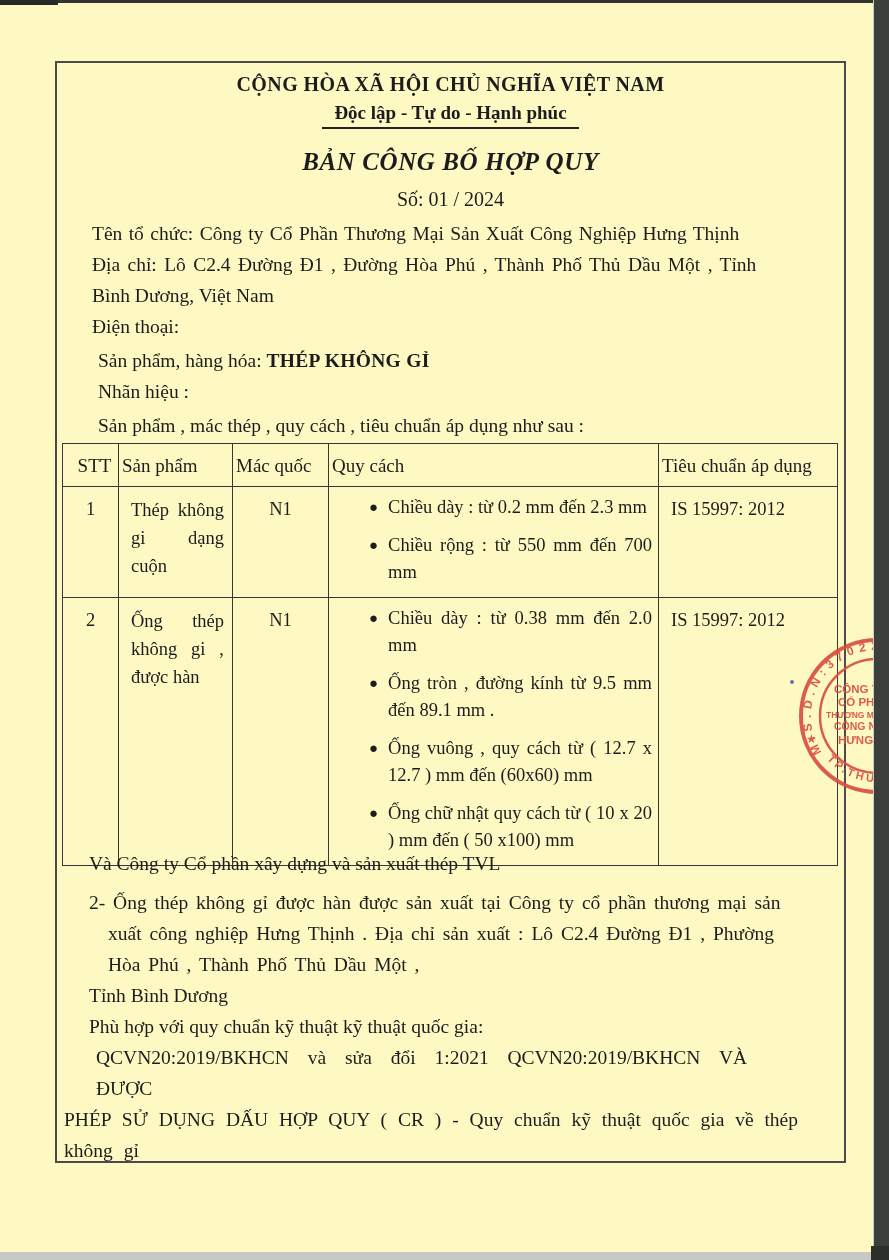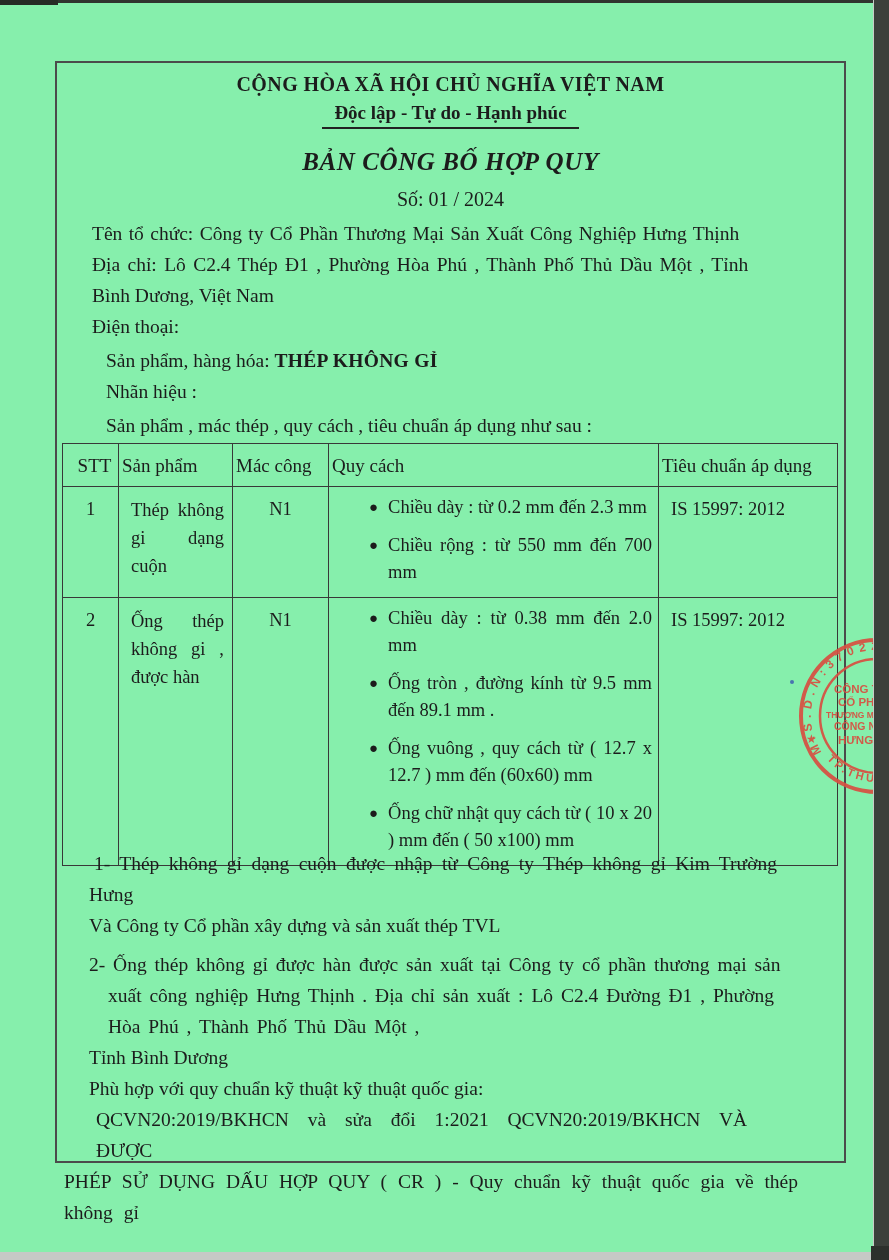"CỘNG HÒA XÃ HỘI CHỦ" .scan-page { background: #86efac -> #fef9c3 }
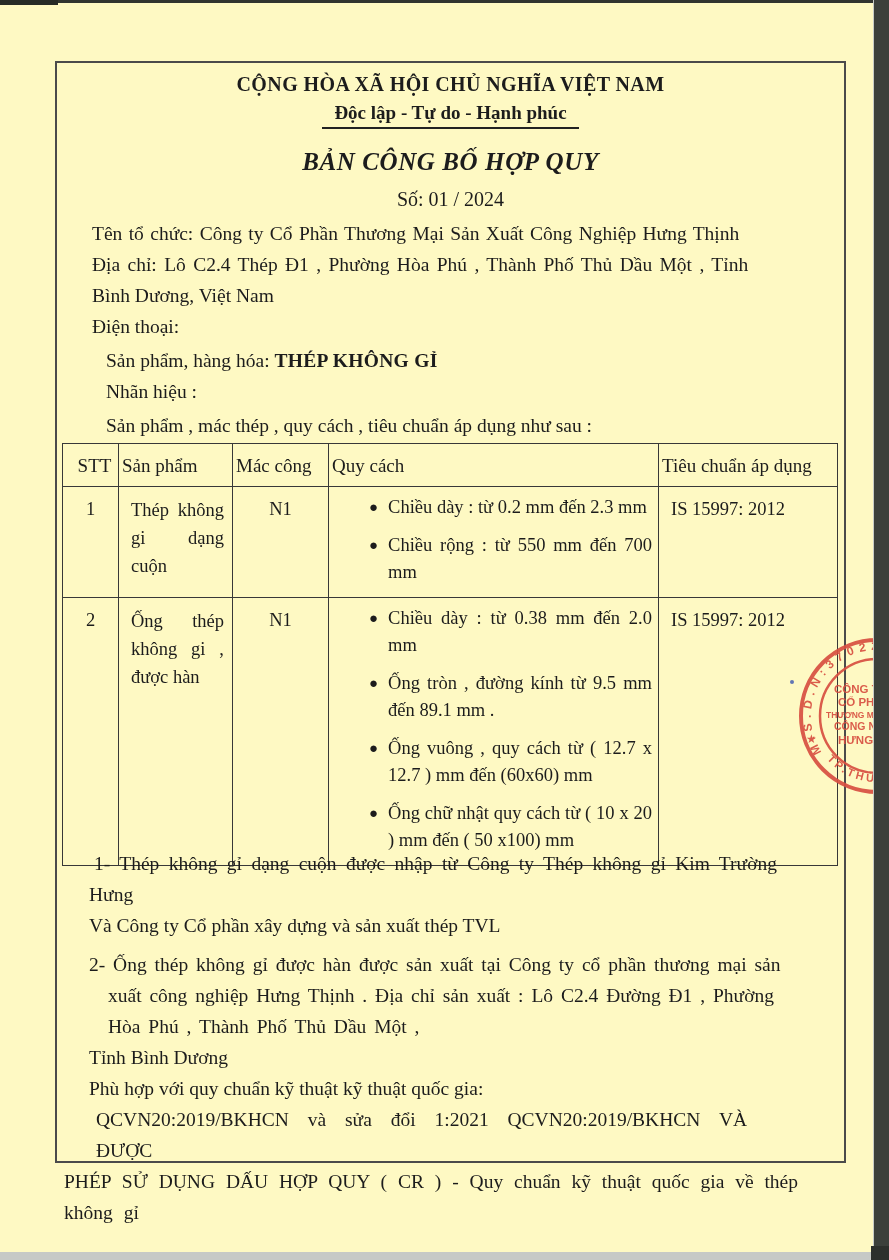"Địa chỉ: Lô C2.4 Thép" div.ws2 { text: Thép Đ1 , Phường -> Đường Đ1 , Đường }
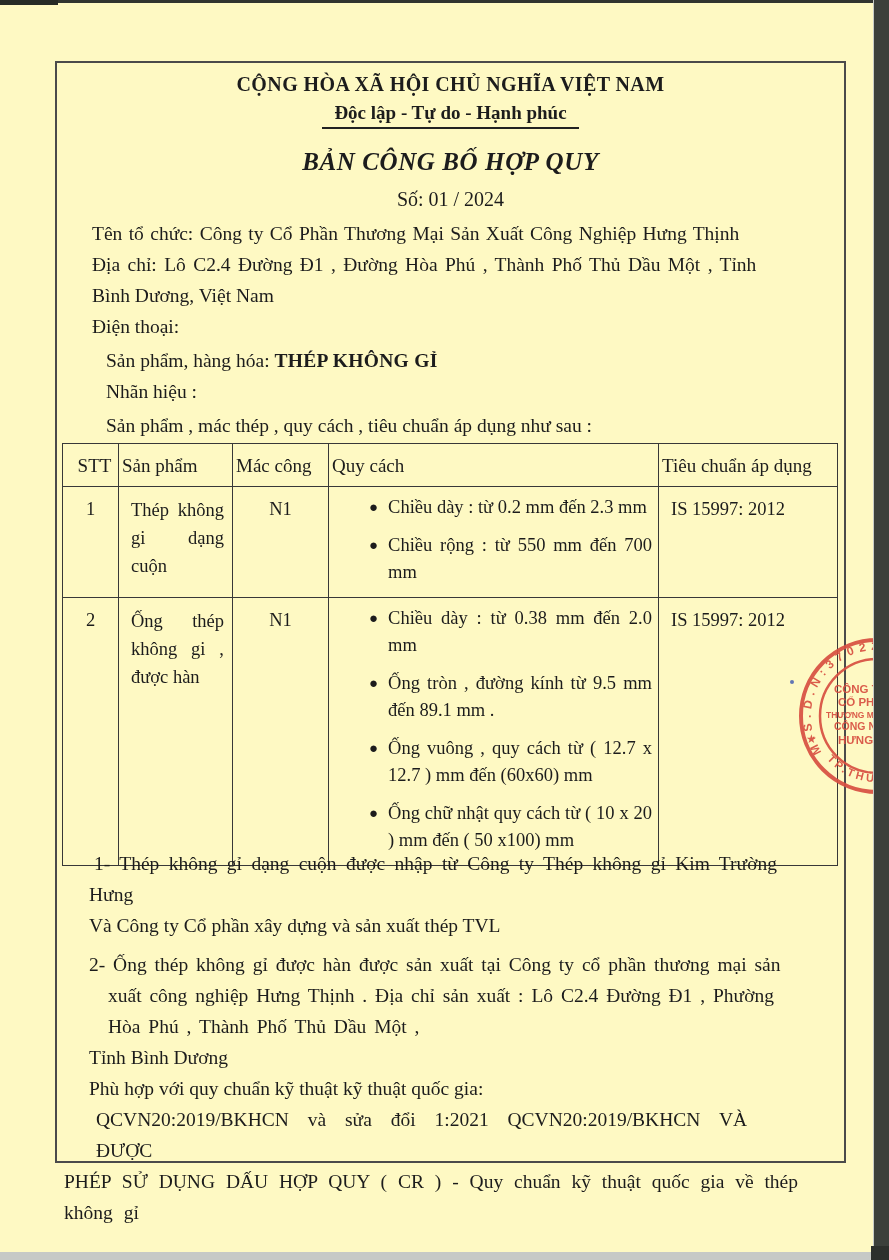"Sản phẩm, hàng hóa: THÉP" .indent6 { margin-left: 14px -> 6px }
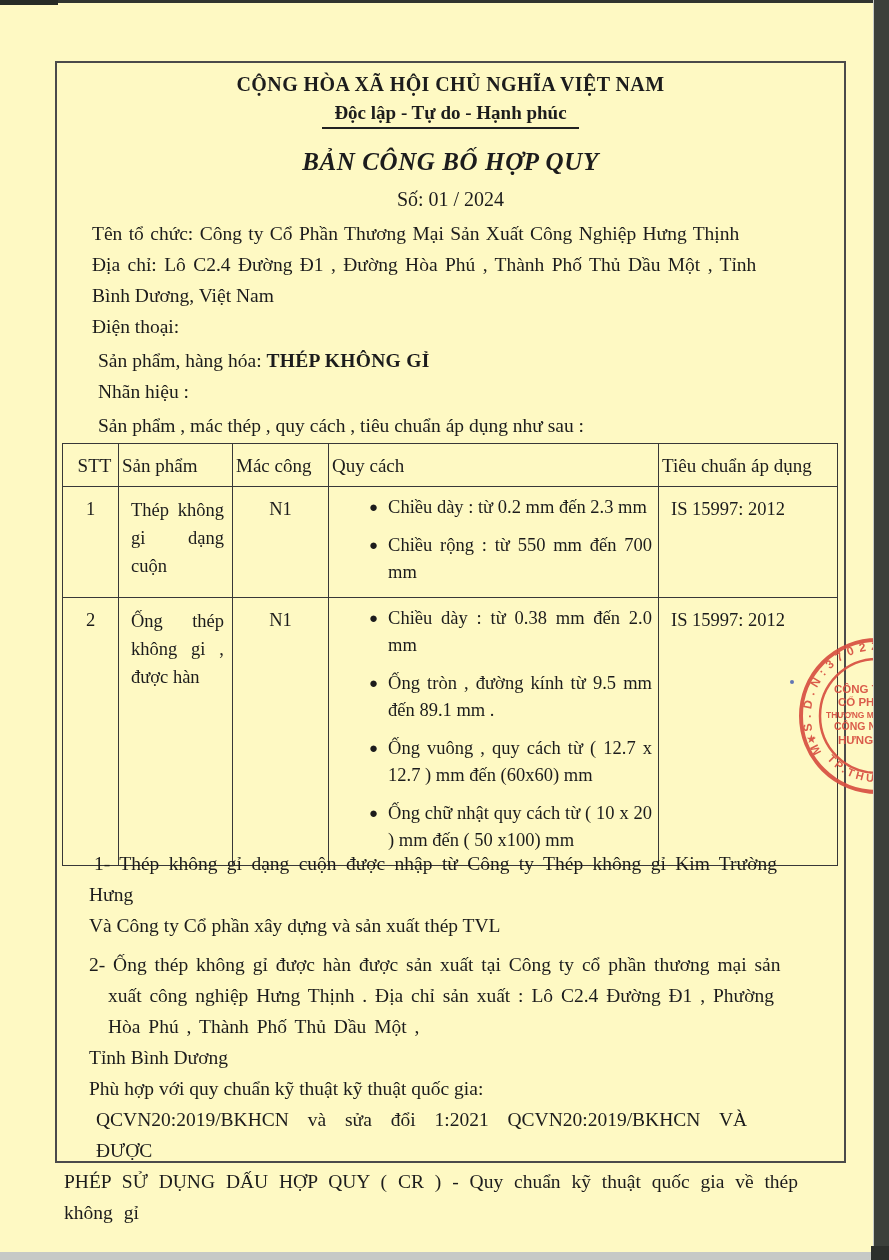"Mác công" th { text: công -> quốc }
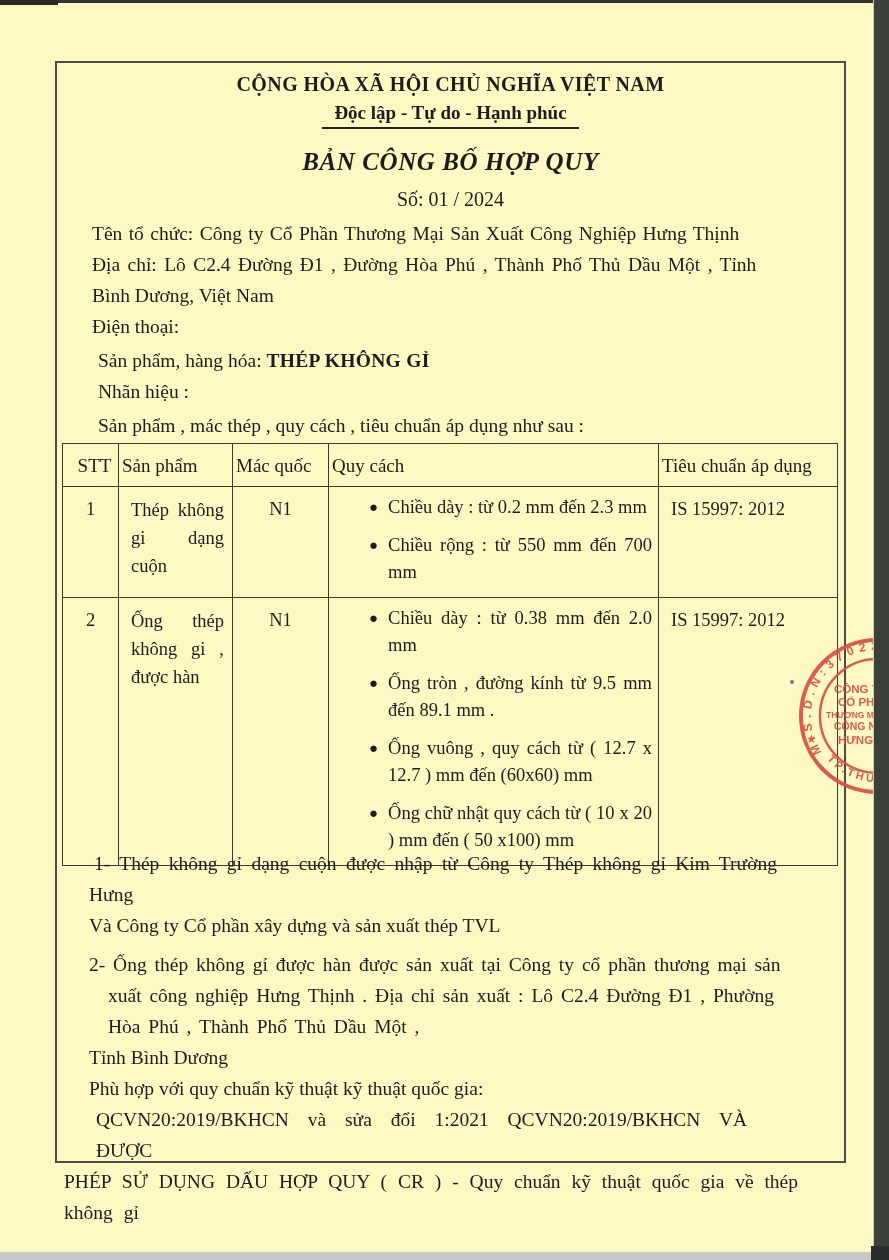"1- Thép không gỉ dạng" div.l1 { html: <div>1- Thép không gỉ dạng cuộn được nhập từ Công ty Thép không gỉ Kim Trường Hưng</div> -> none }
